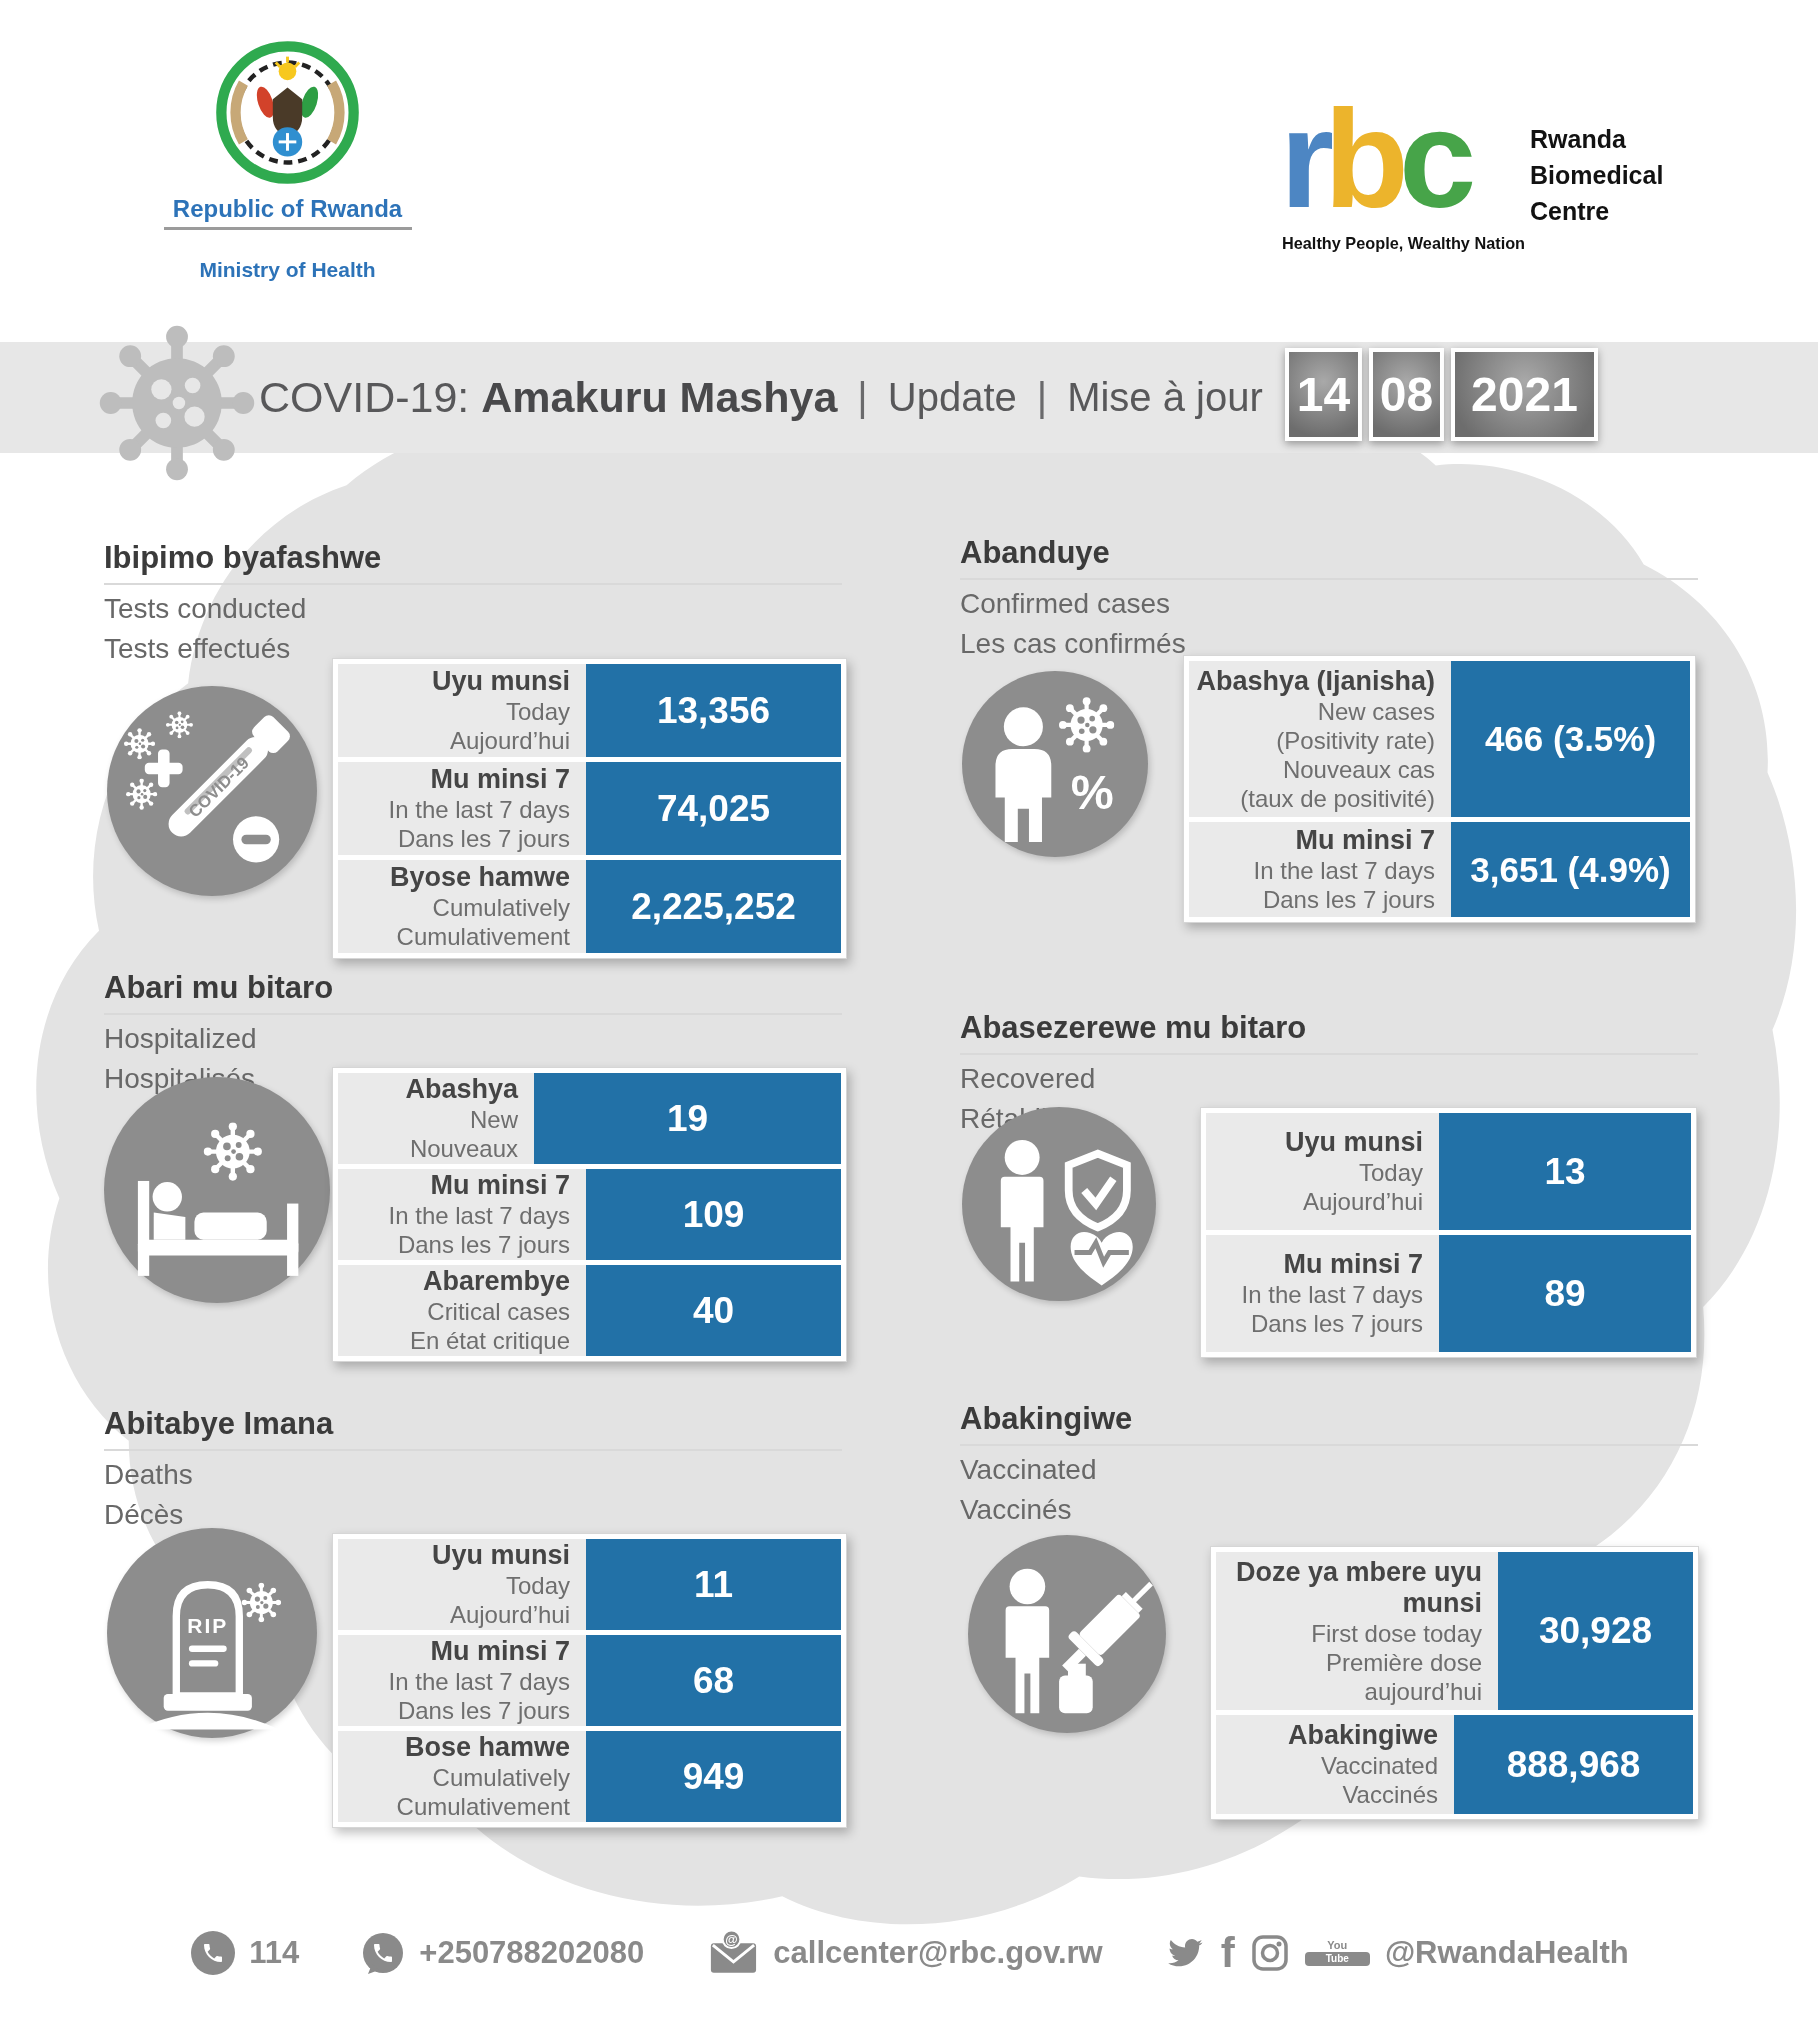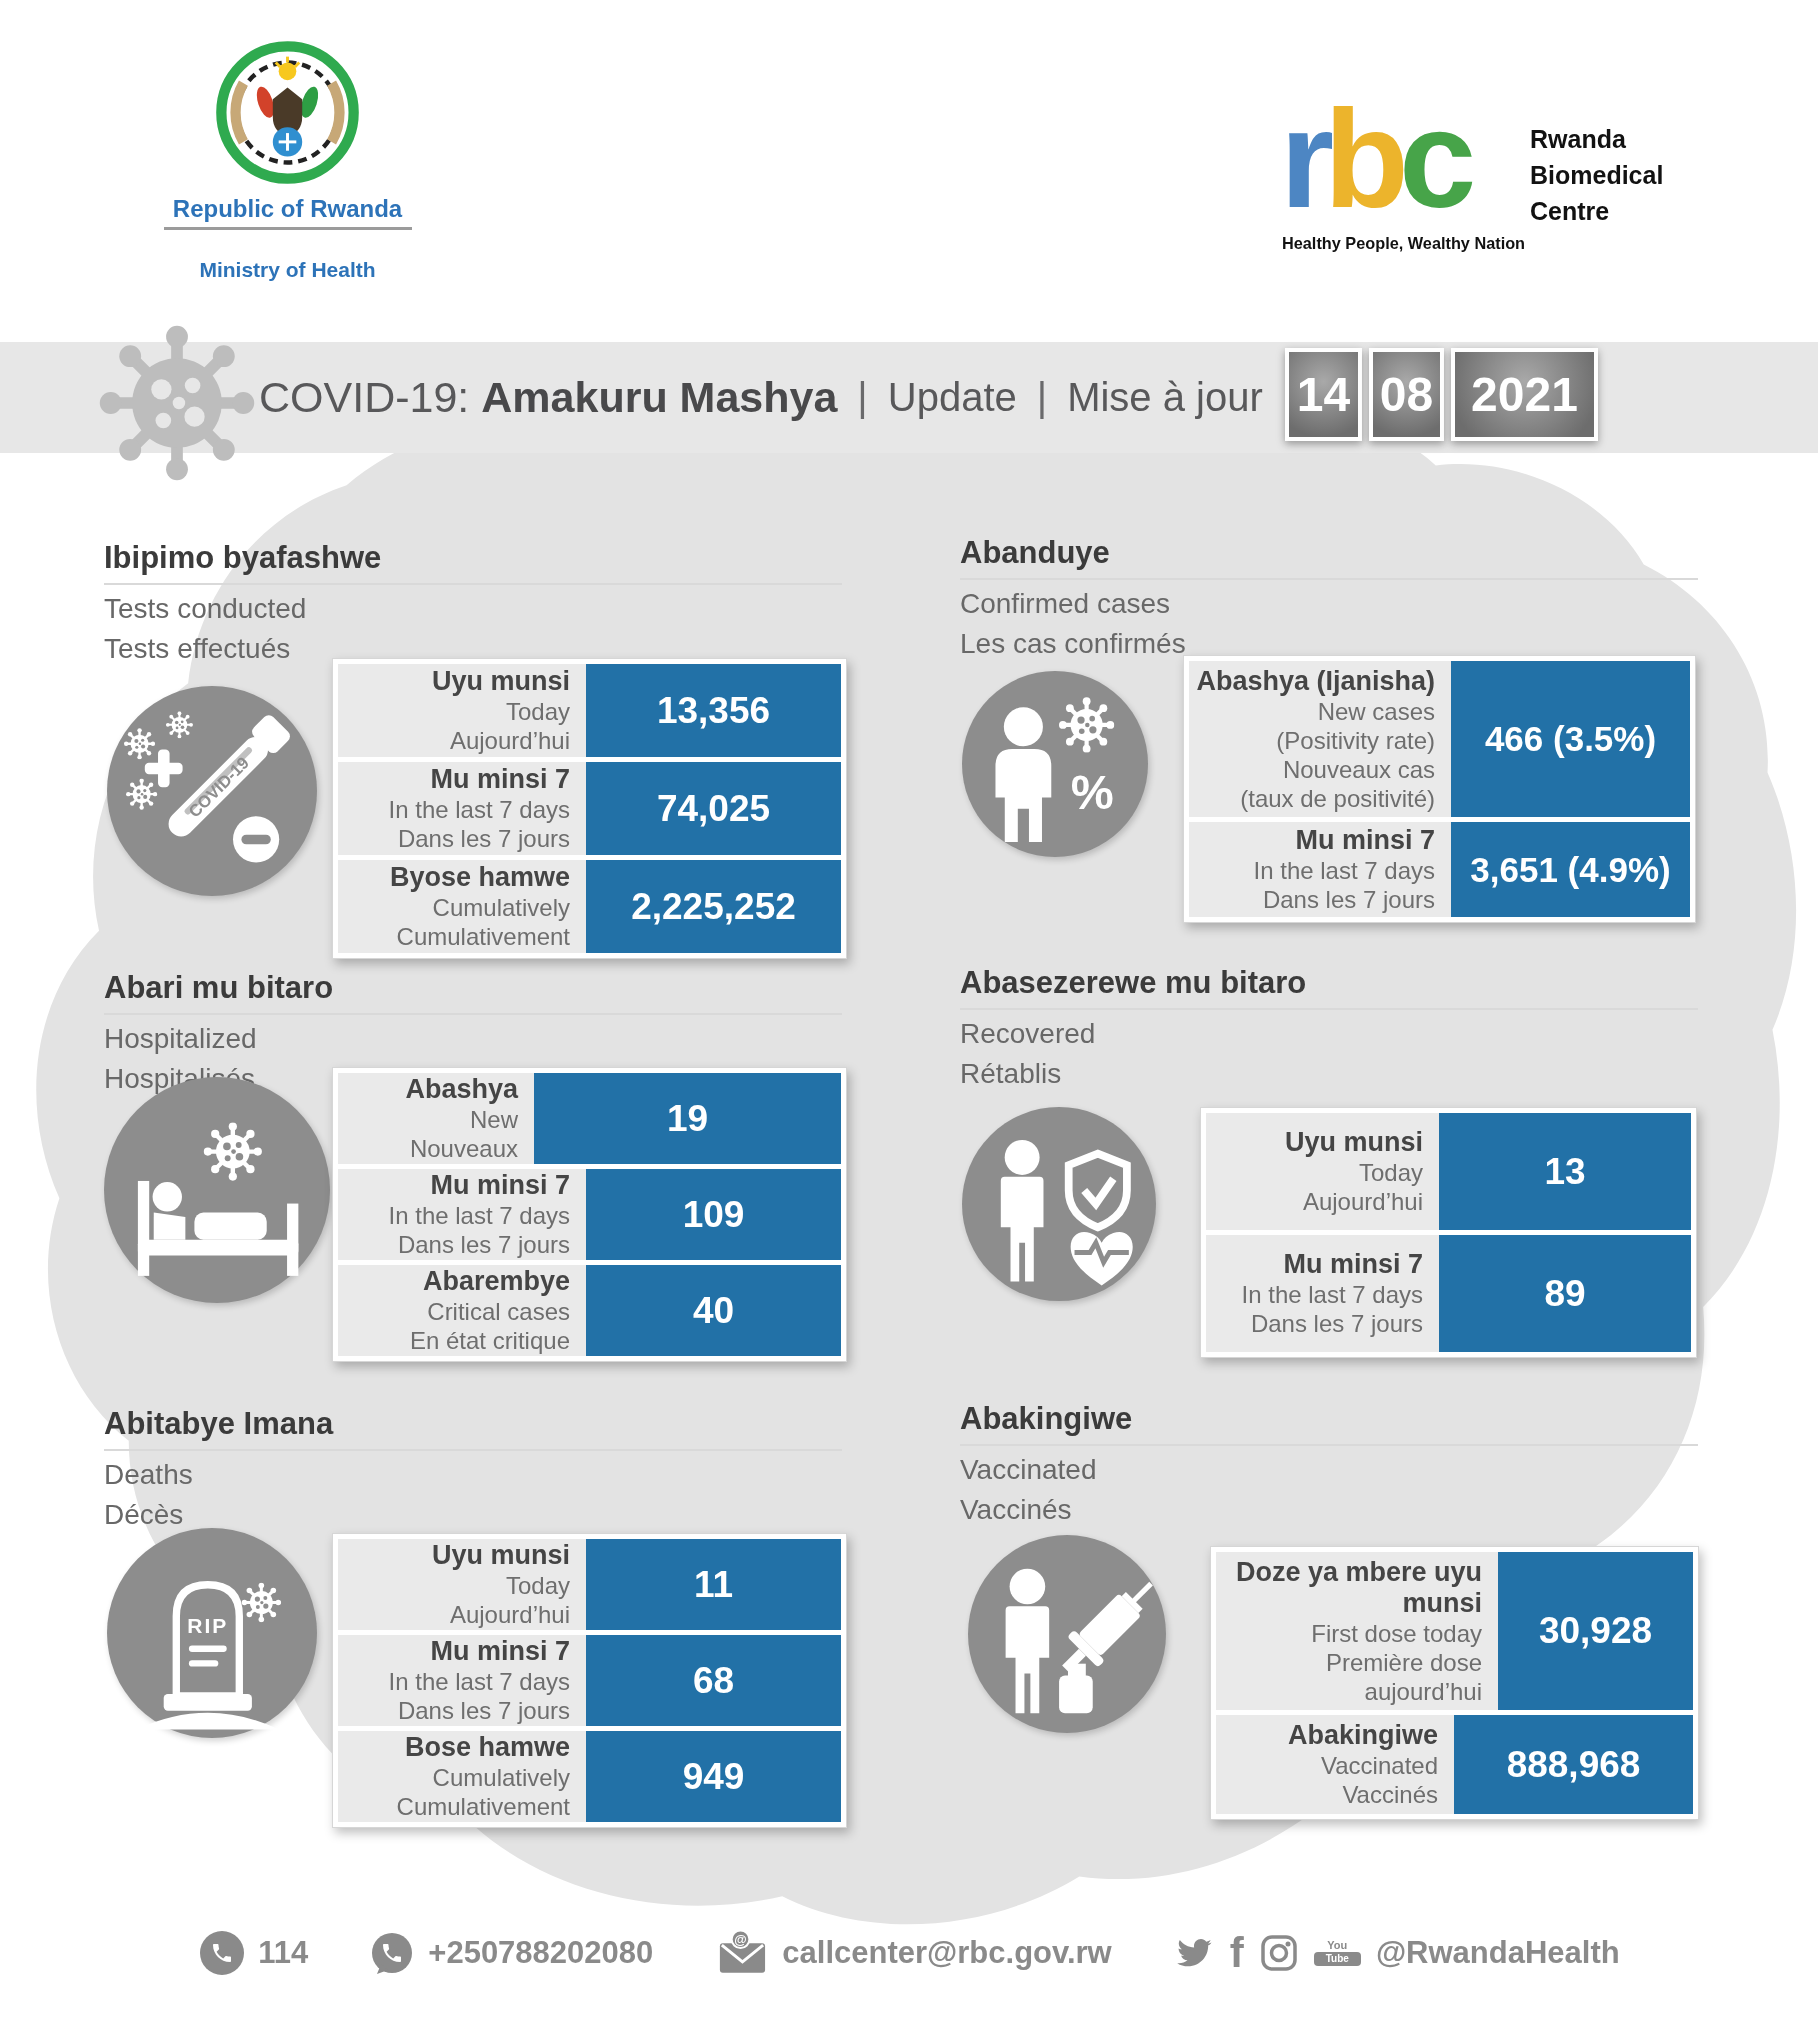"Abasezerewe mu bitaro" div.sec-block { top: 965px -> 1010px }
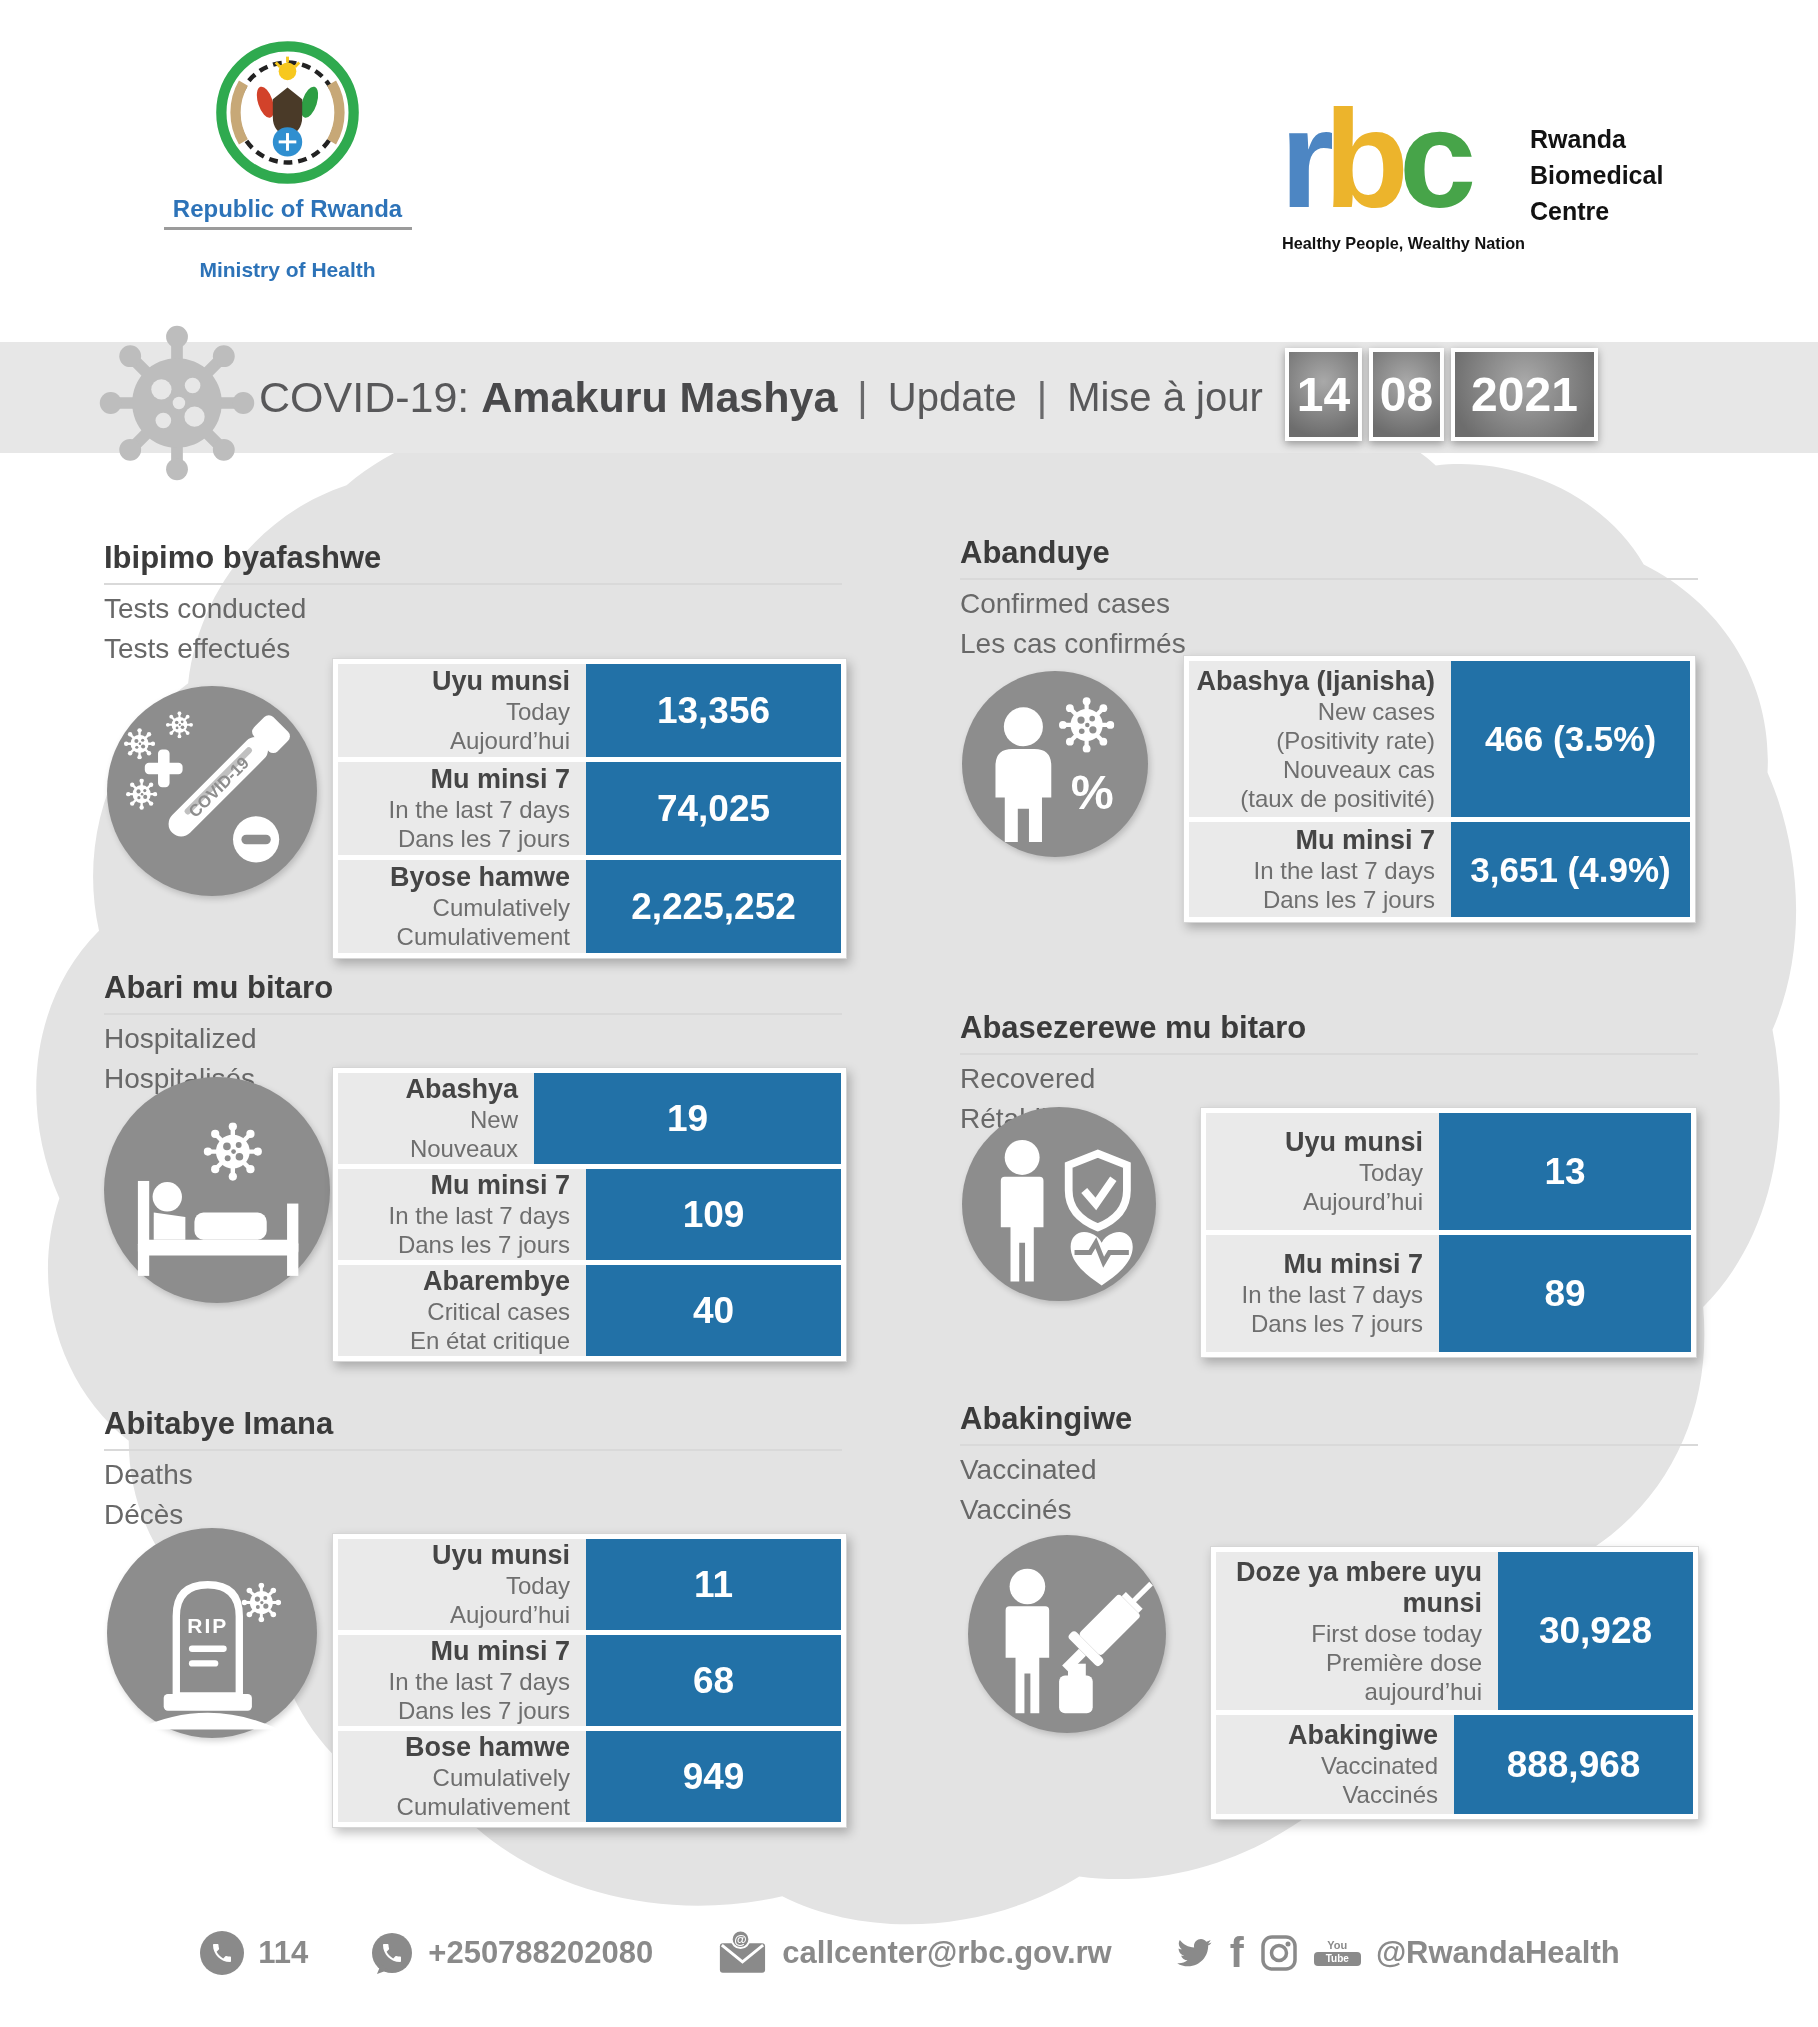"Tube" .yt-box { padding: 2px 12px -> 2px 21px }
